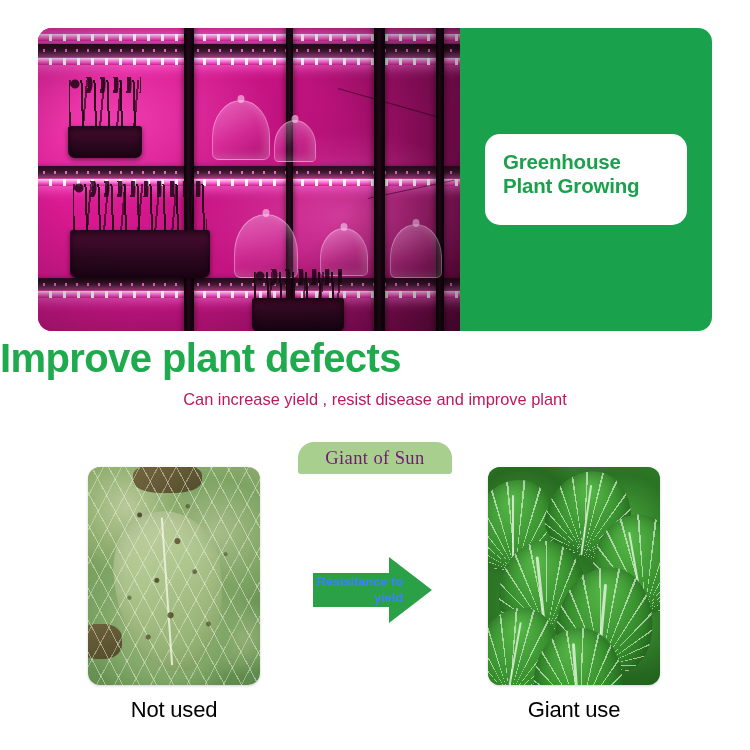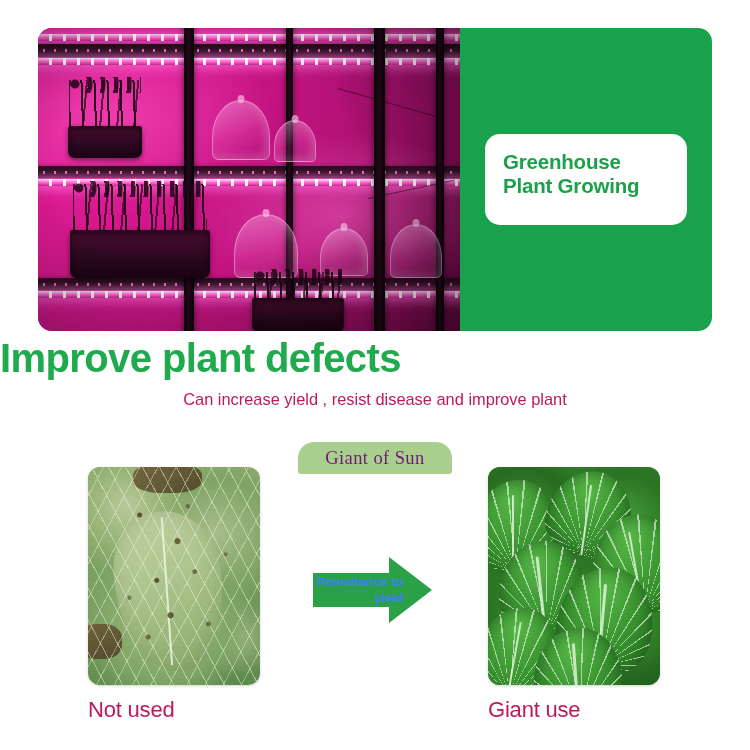"Not used" .caption { color: #be185d -> #000000; text-align: left -> center }
